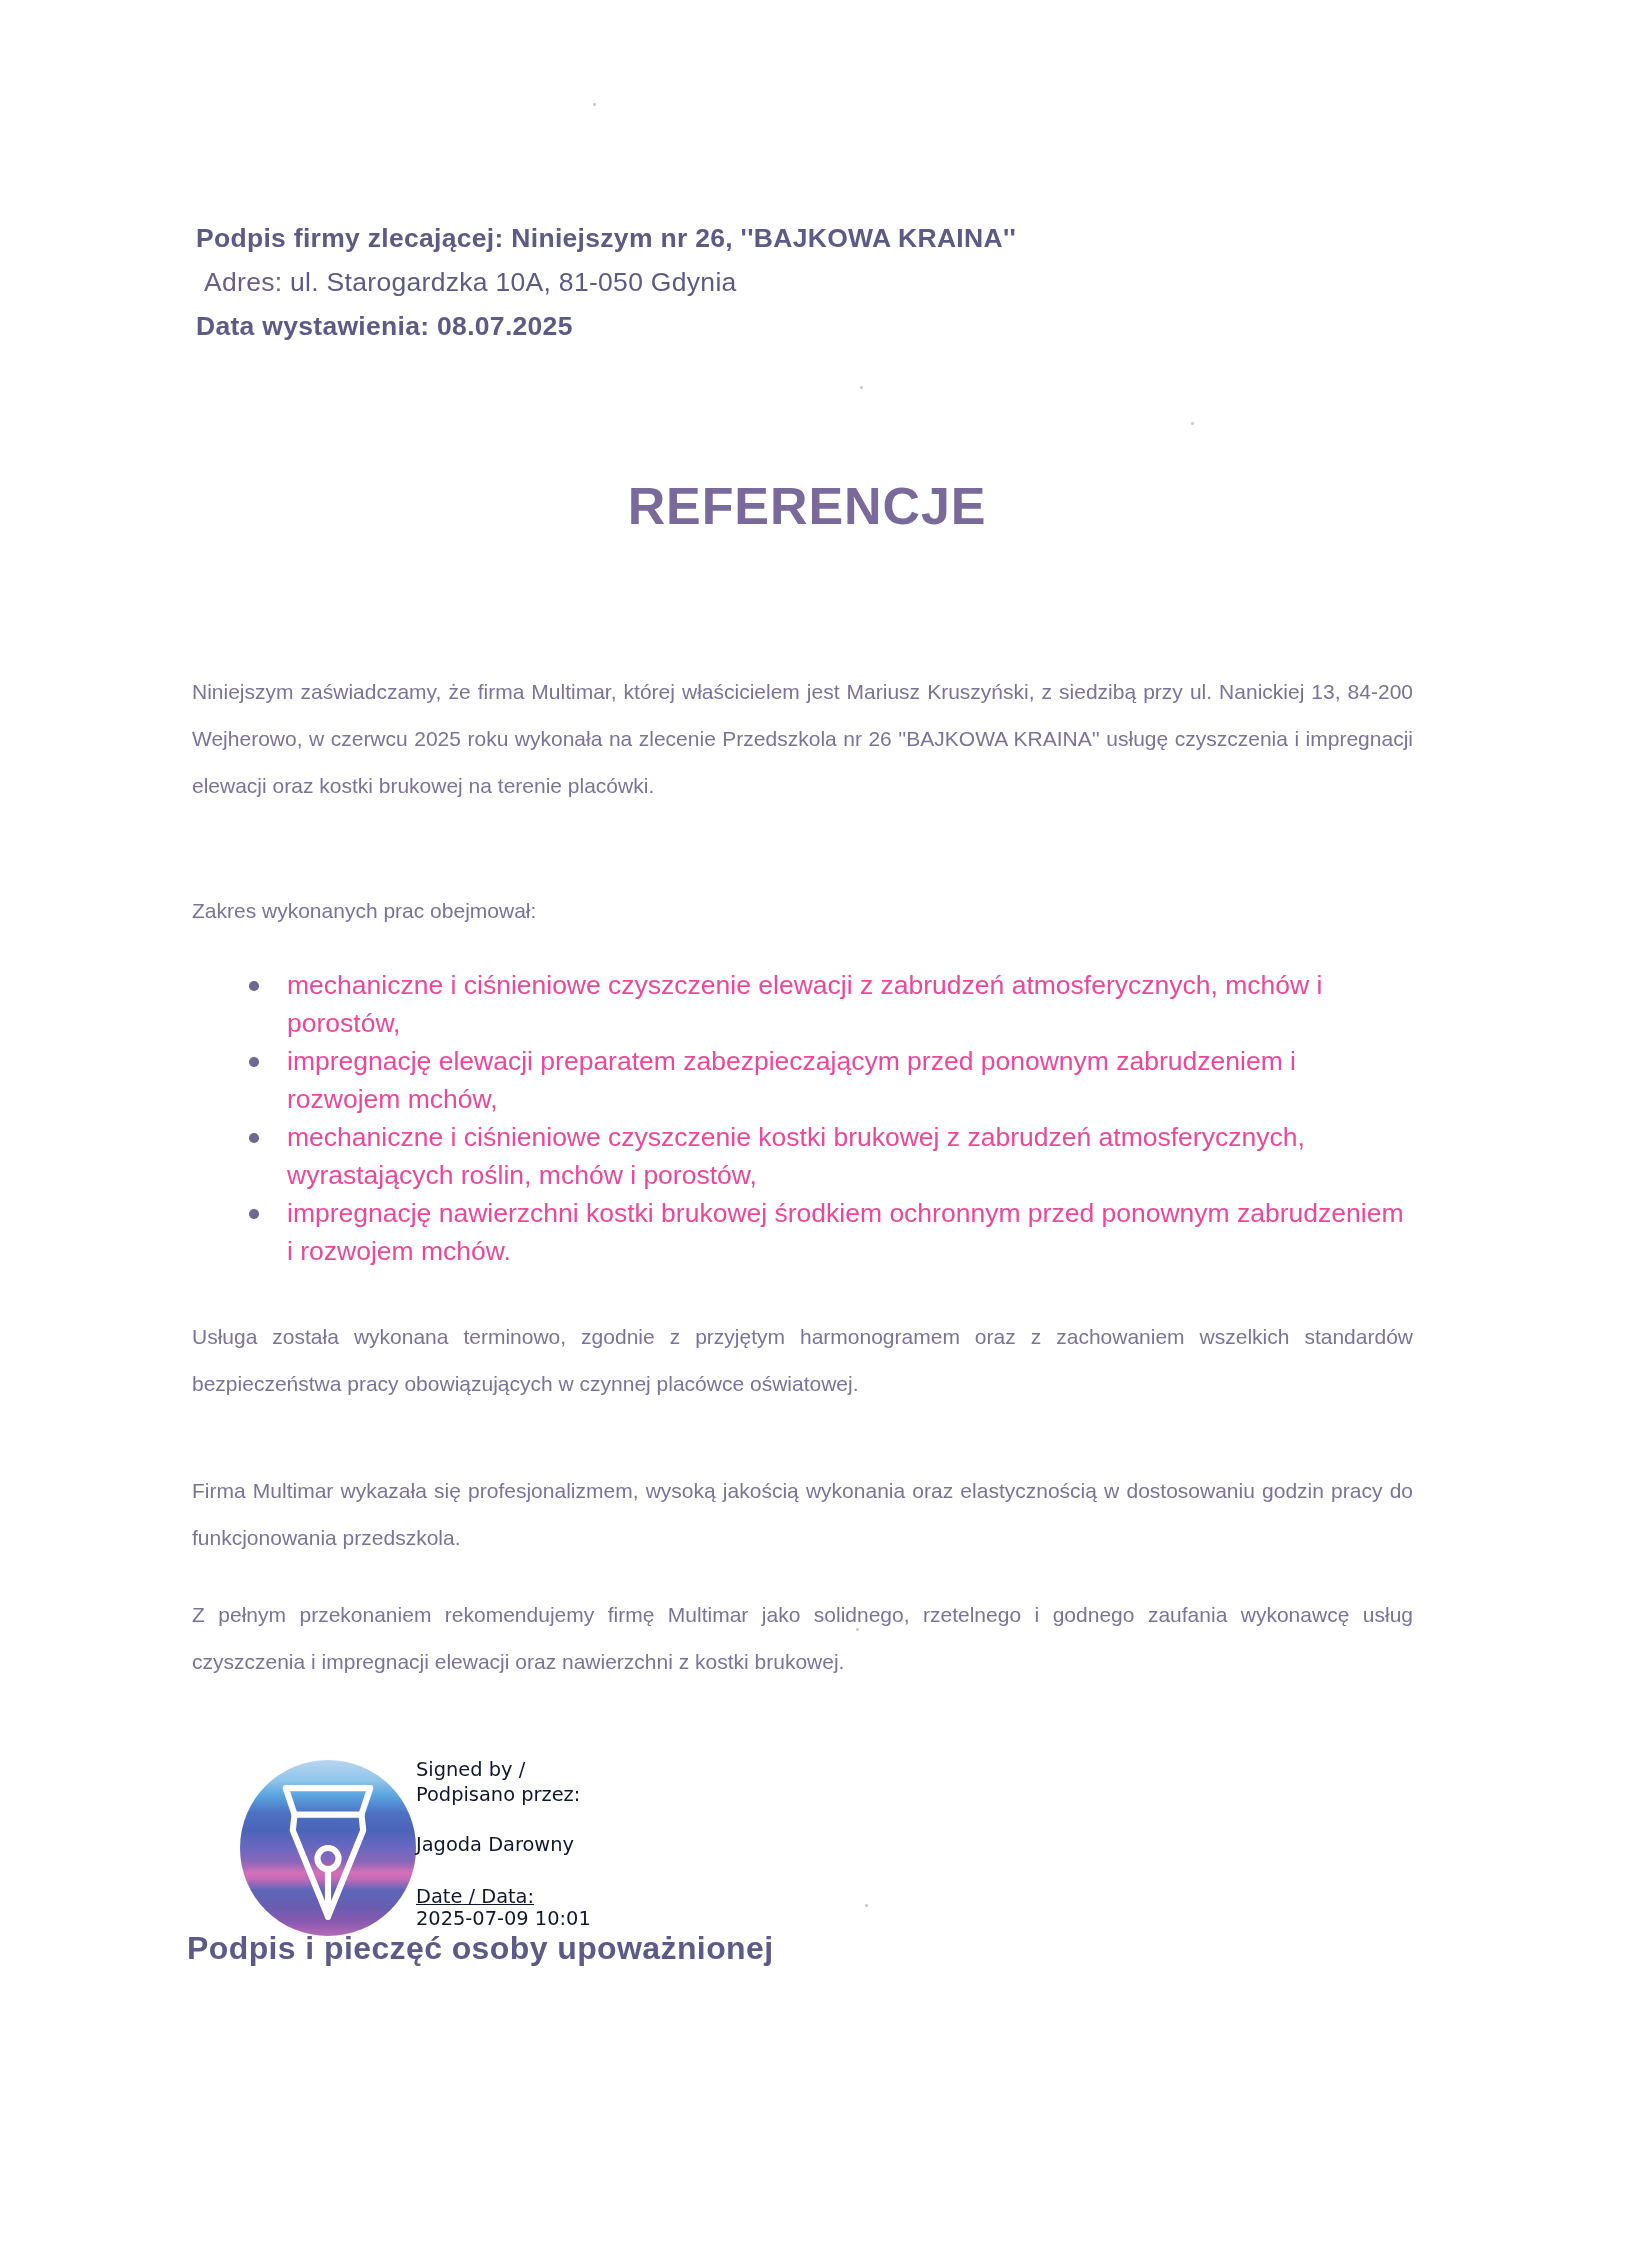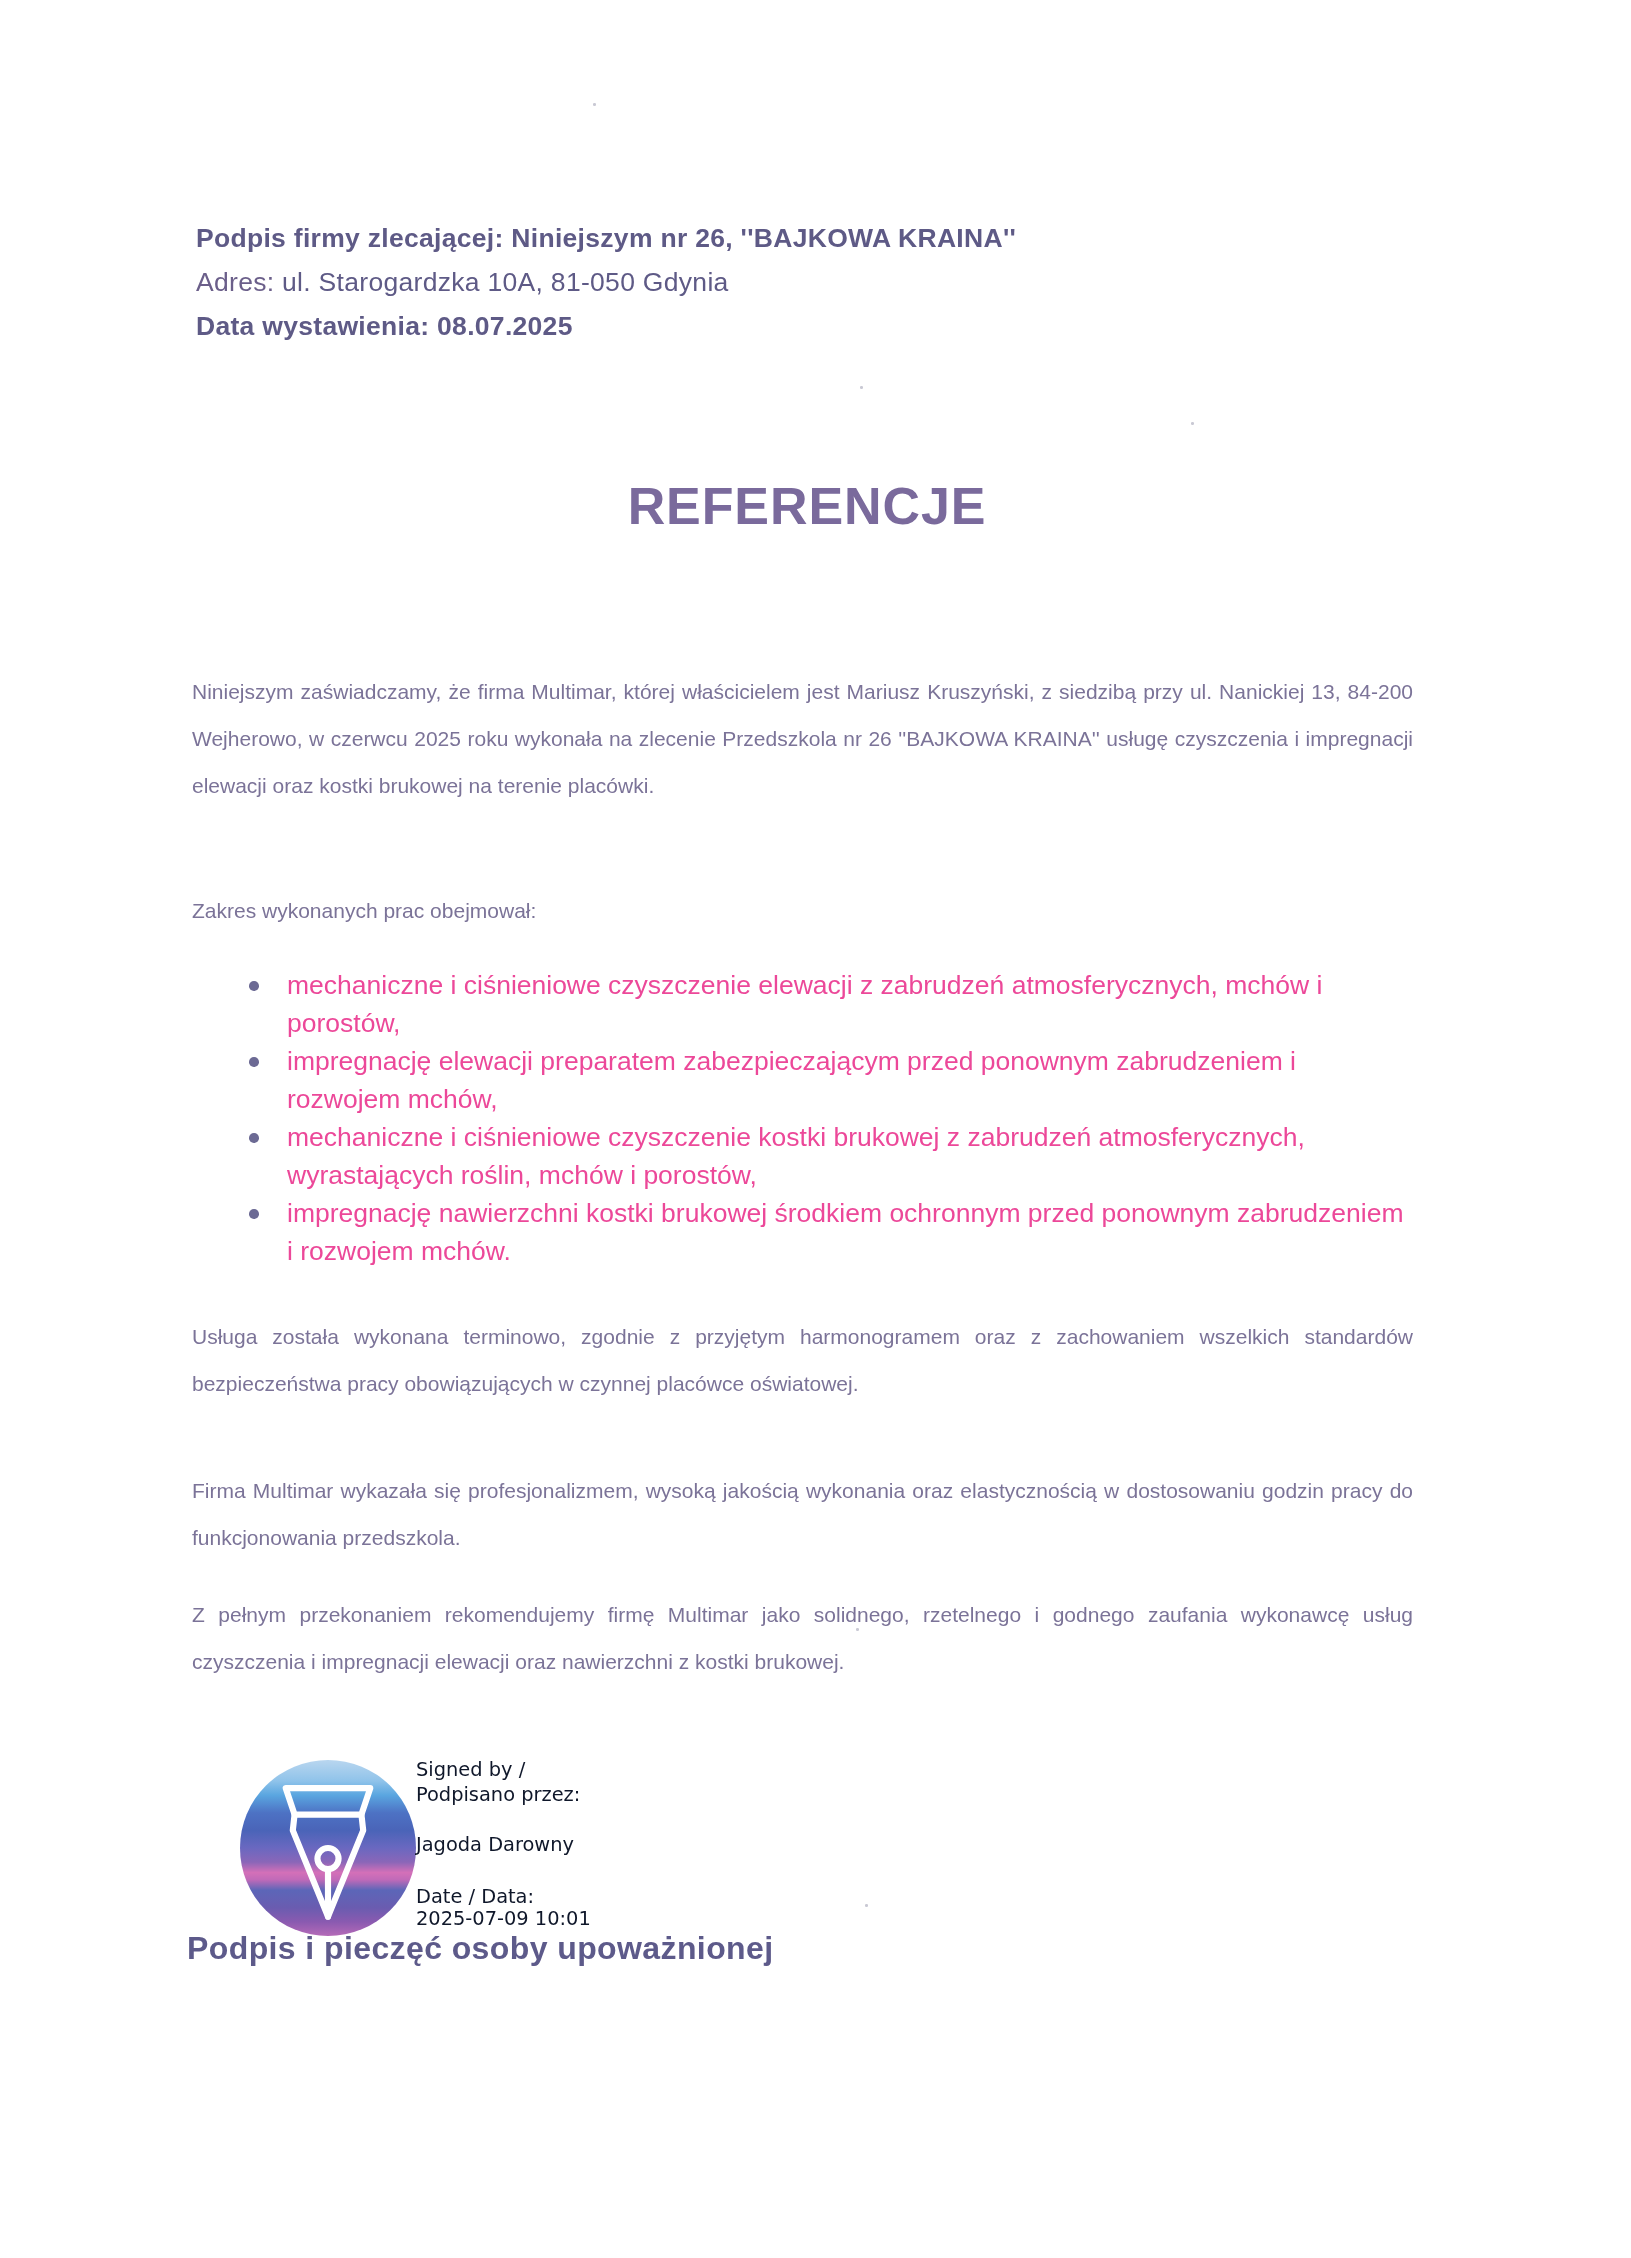"Adres:" .hdr .lbl { margin-left: none -> 8px }
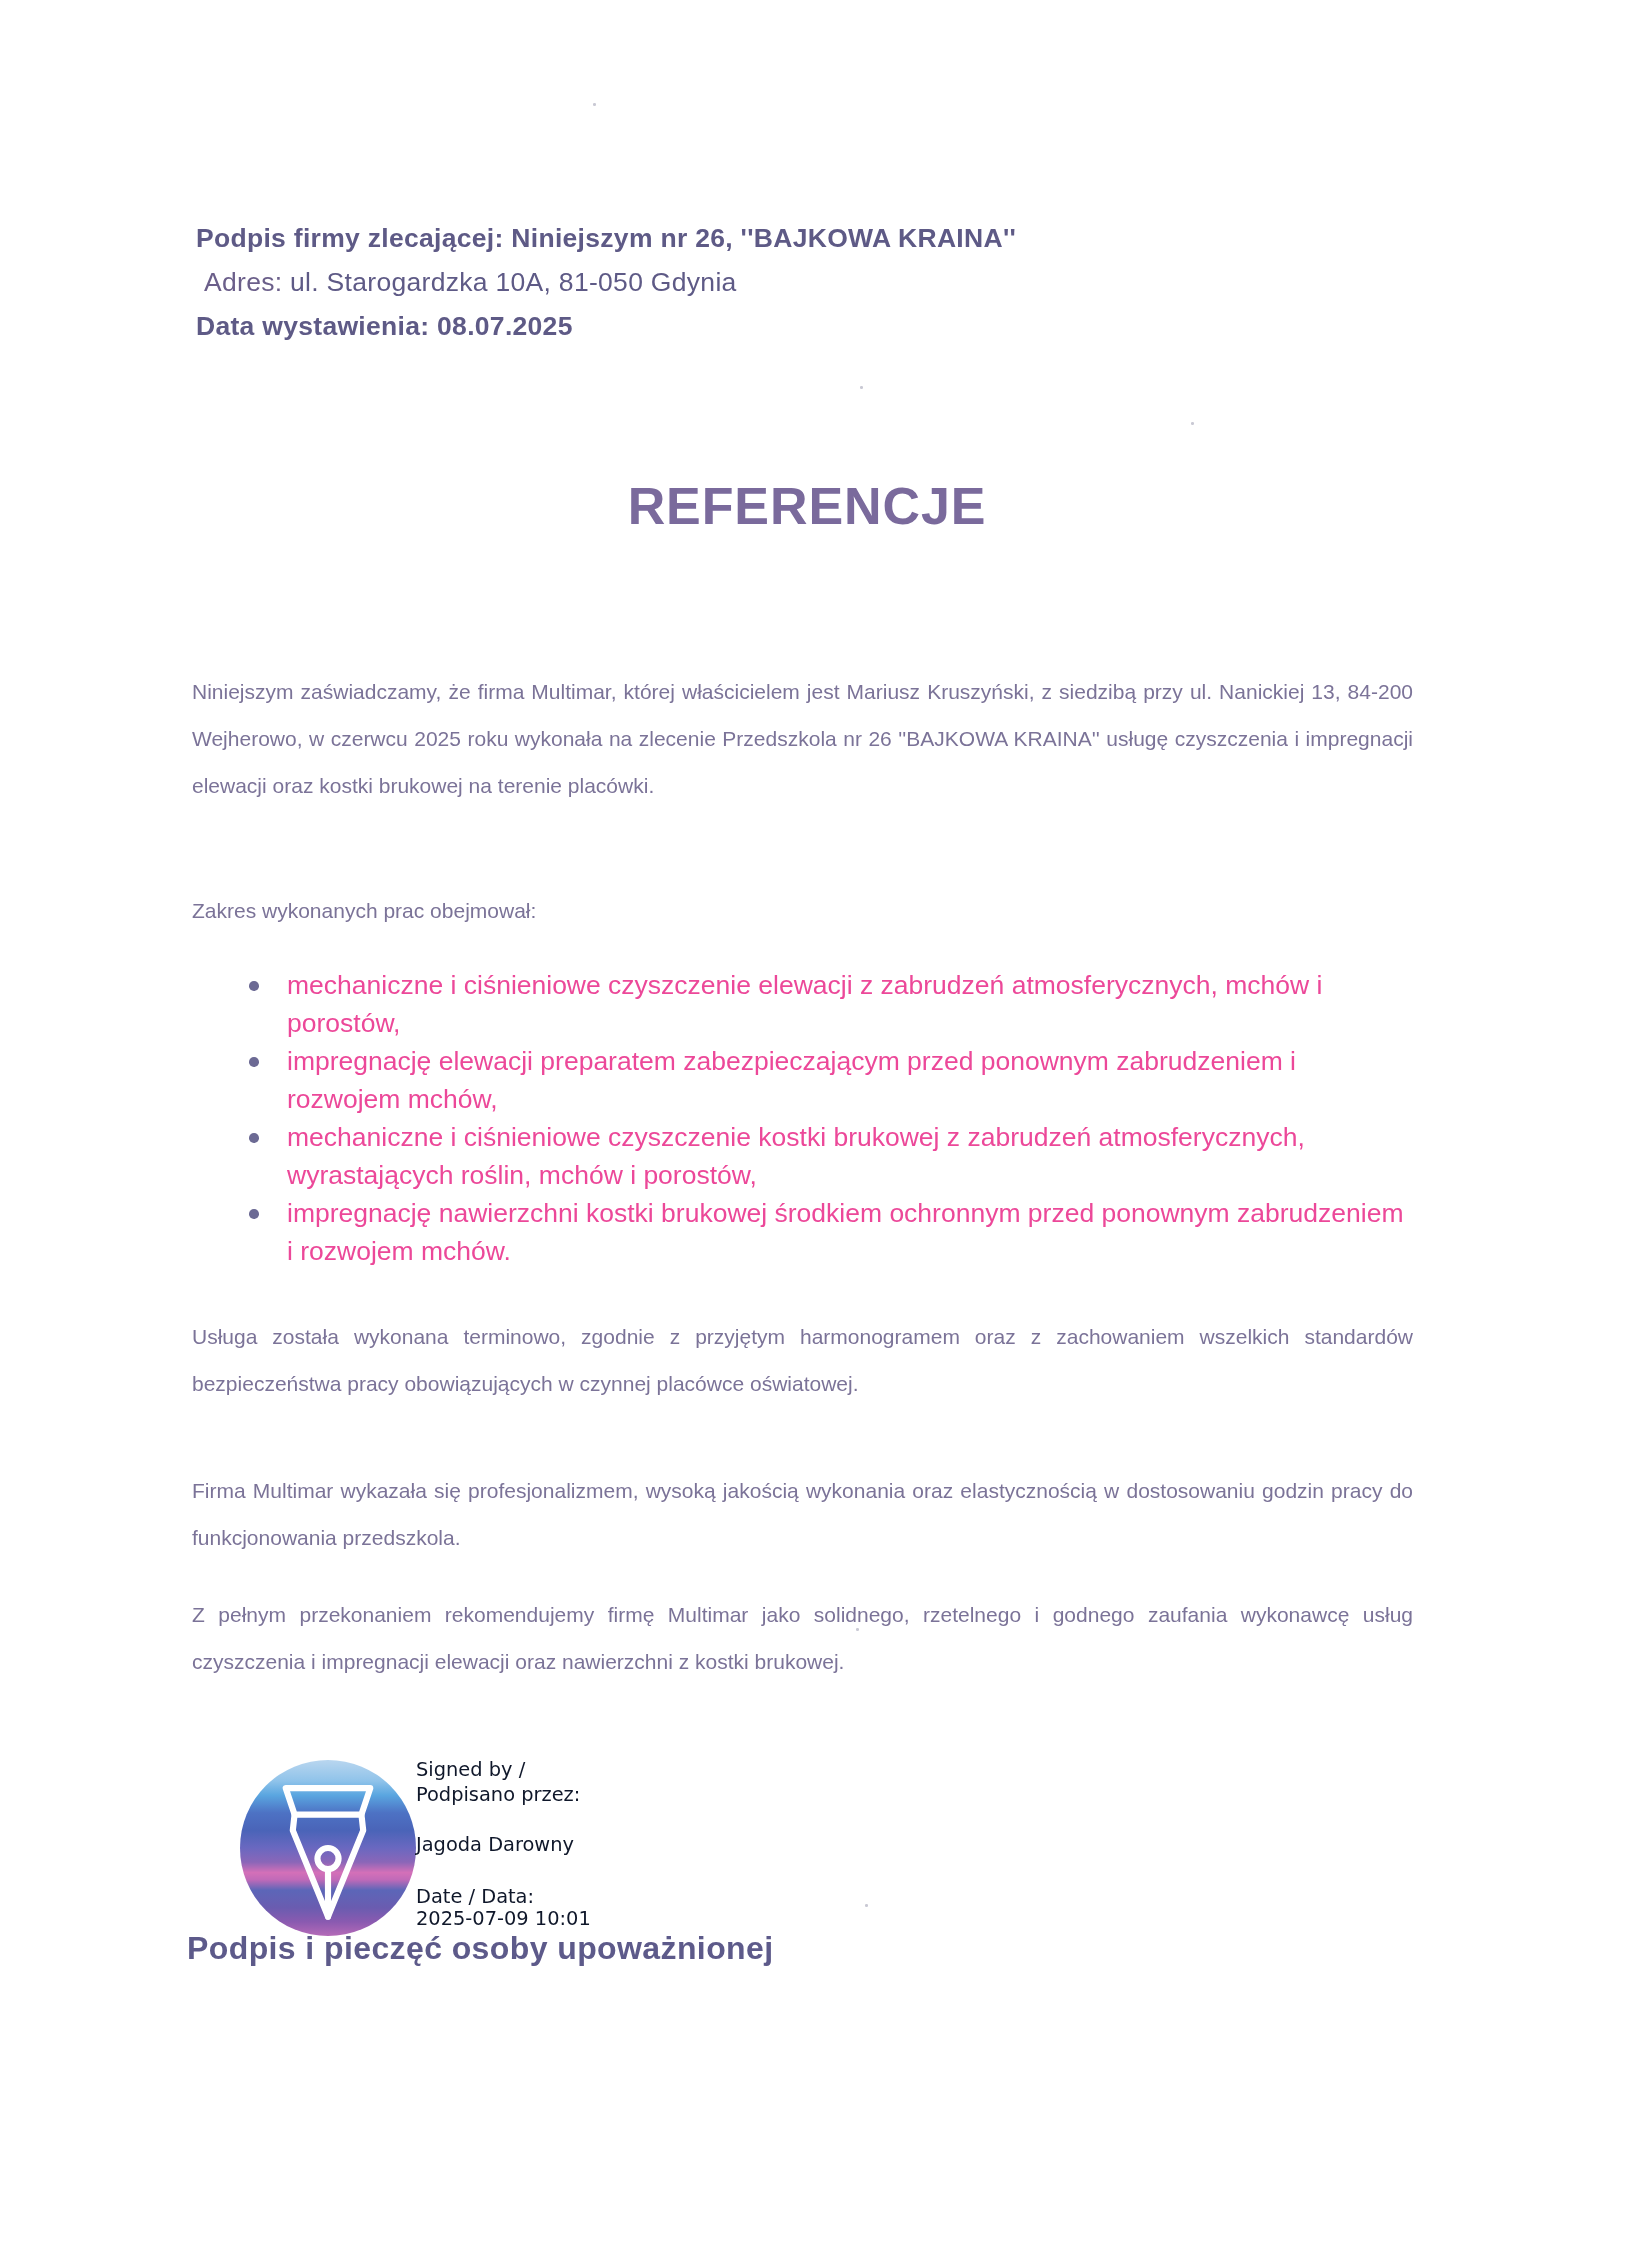"Date / Data:" div.abs { text-decoration: none -> underline }
